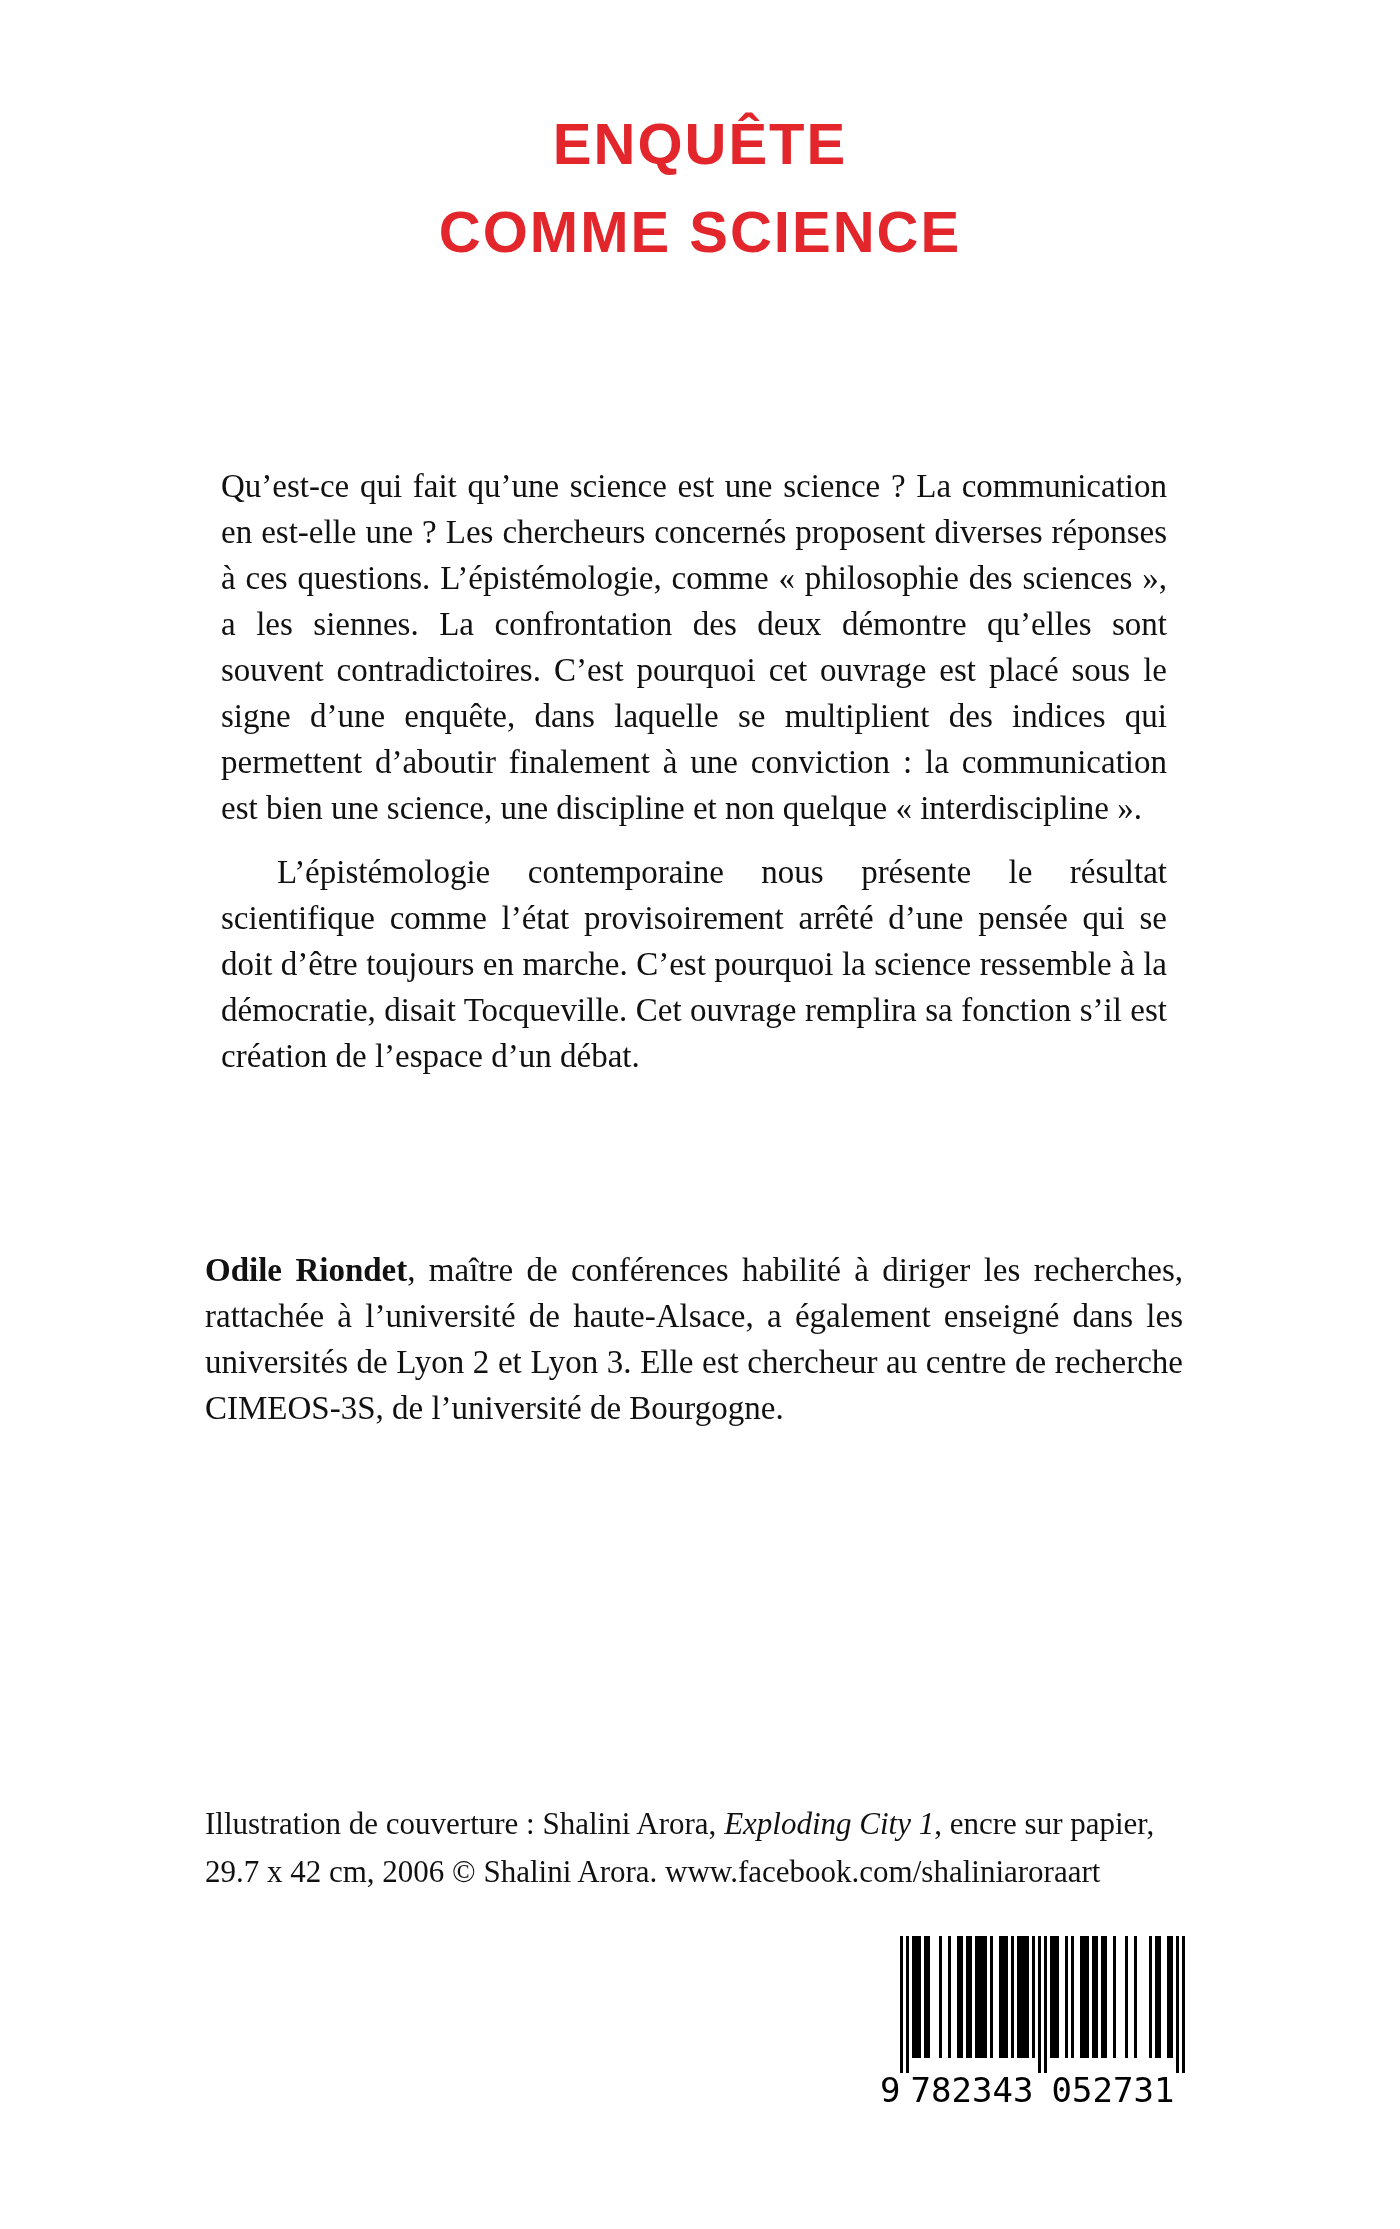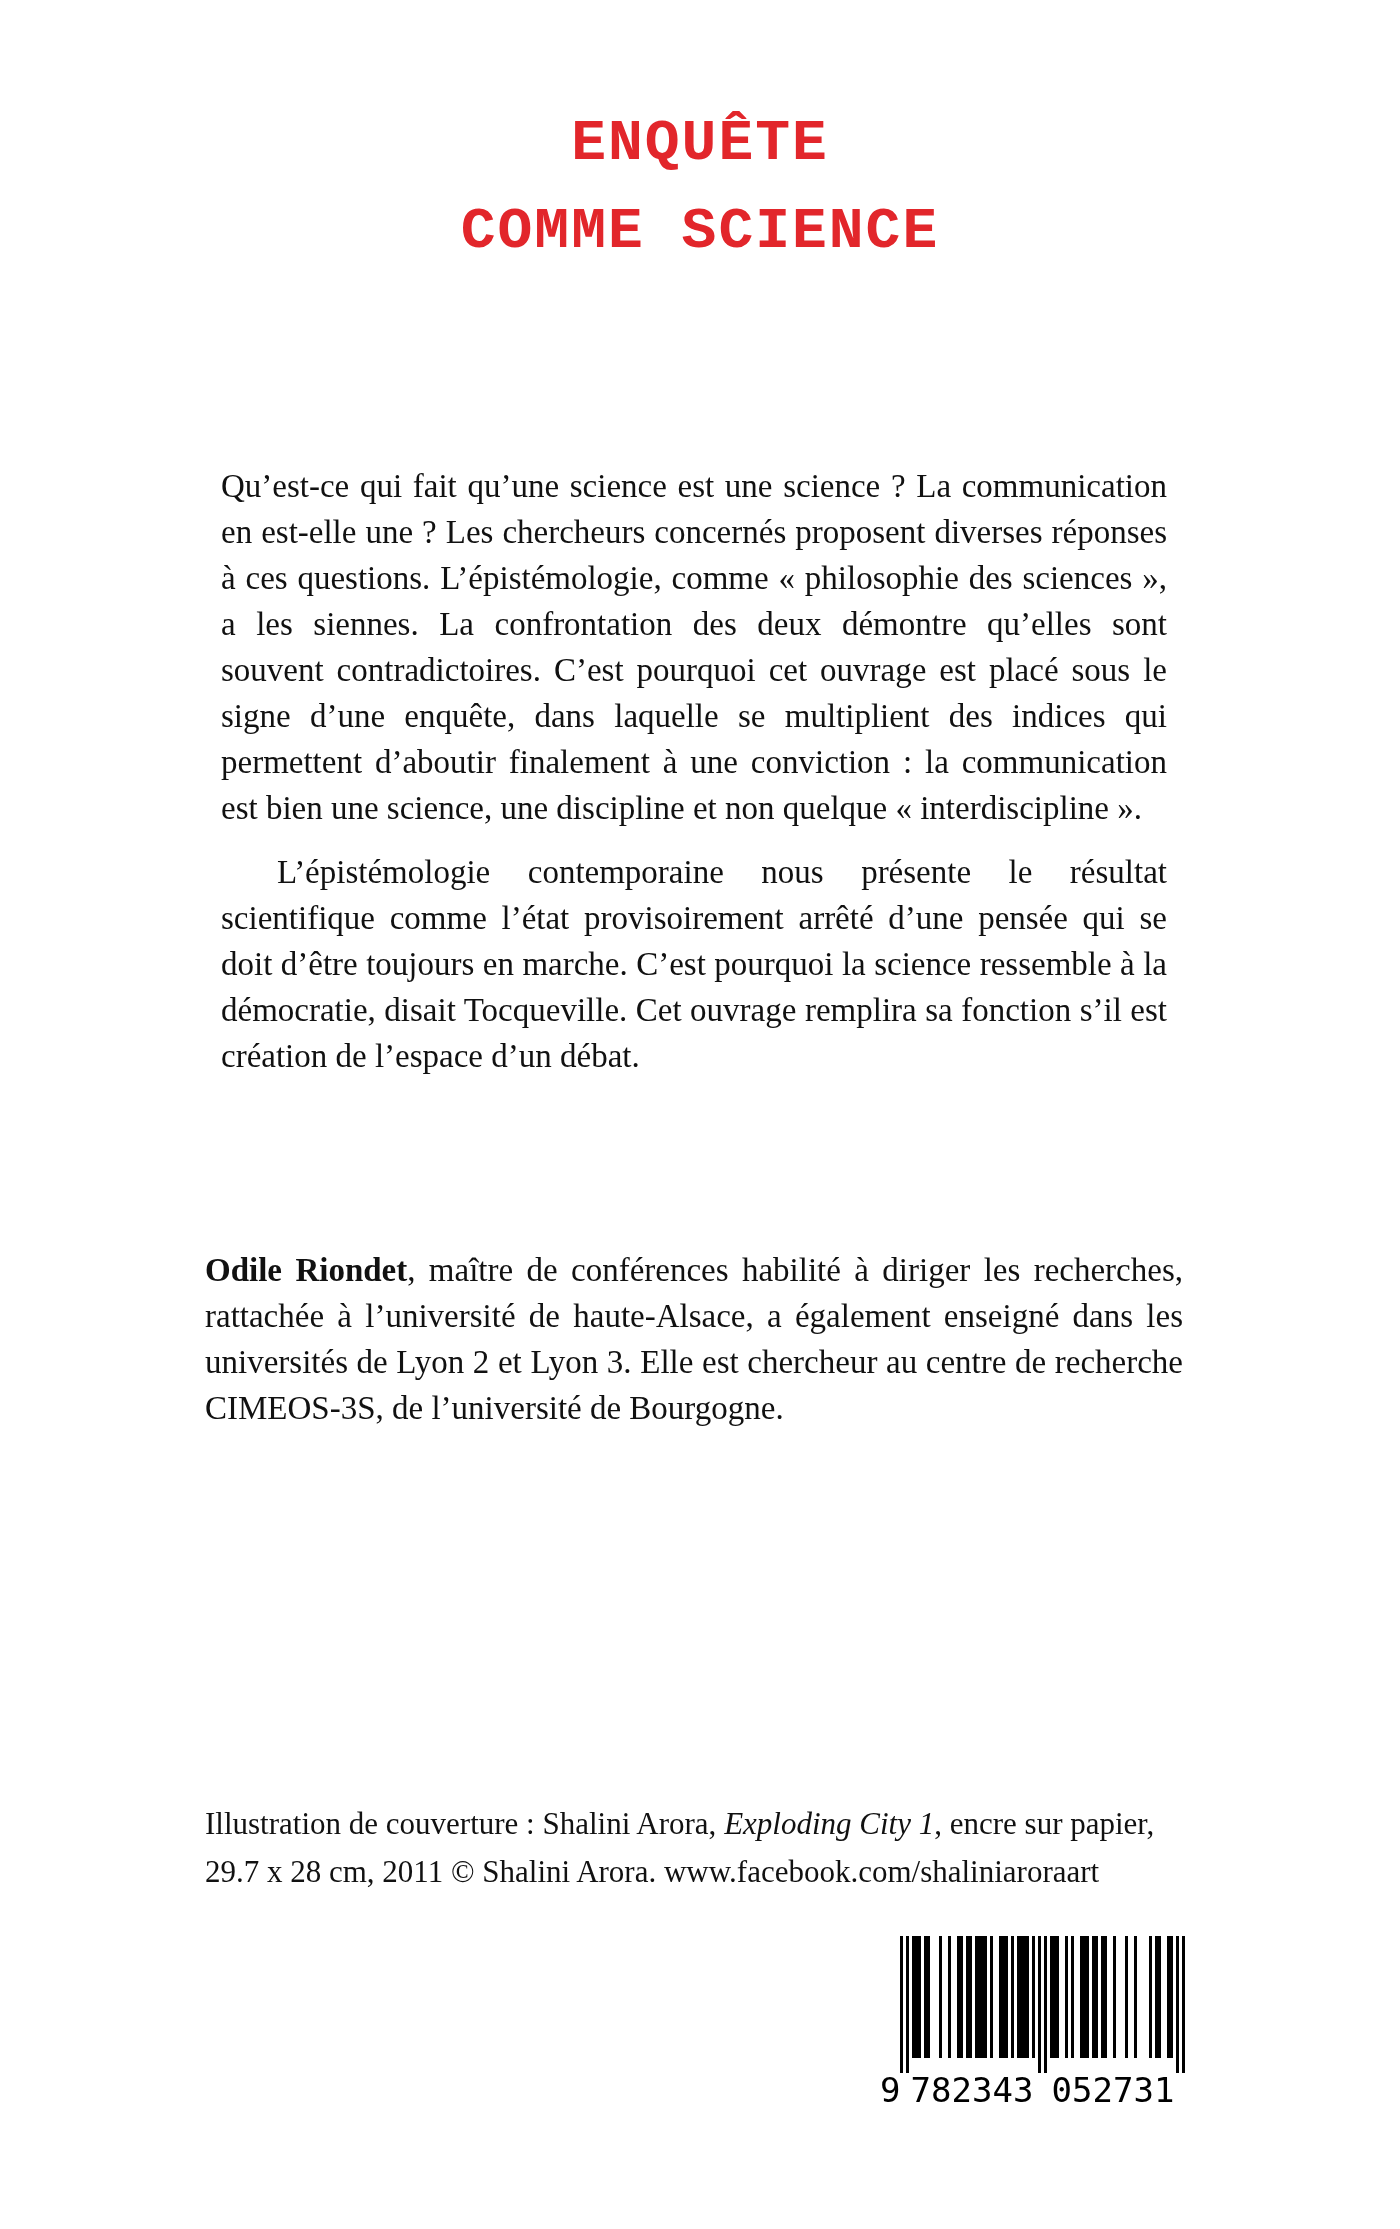"ENQUÊTE" .title-block { font-family: Liberation Mono, monospace -> Liberation Sans, sans-serif }
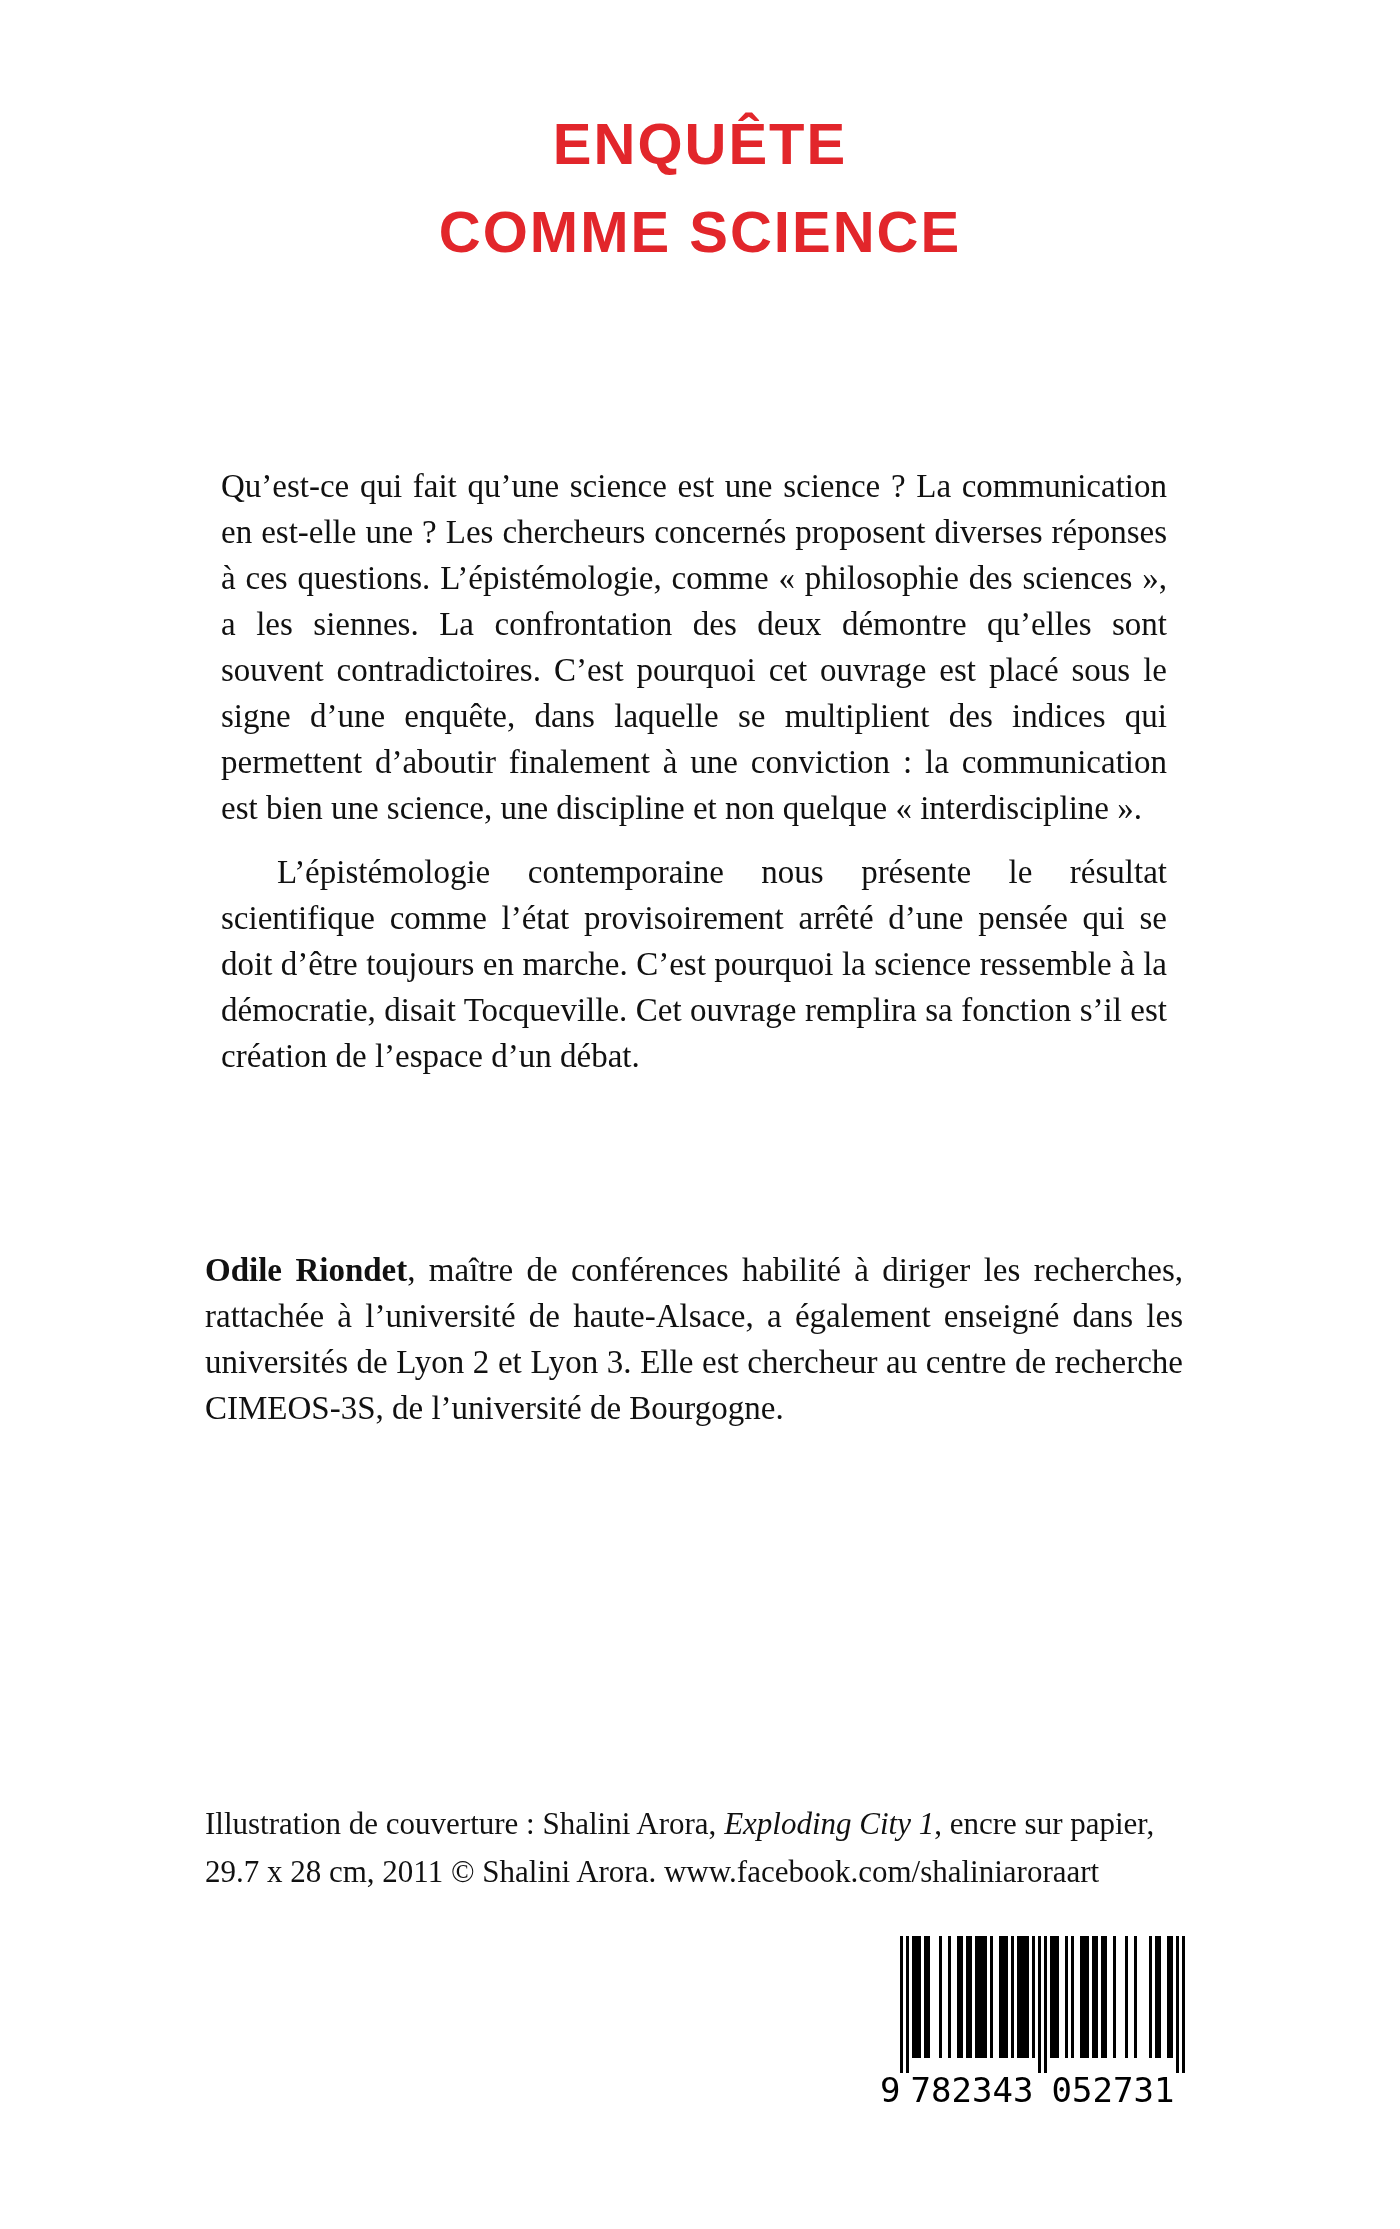", encre sur papier, 29.7" span { text: 28 cm, 2011 -> 42 cm, 2006 }
